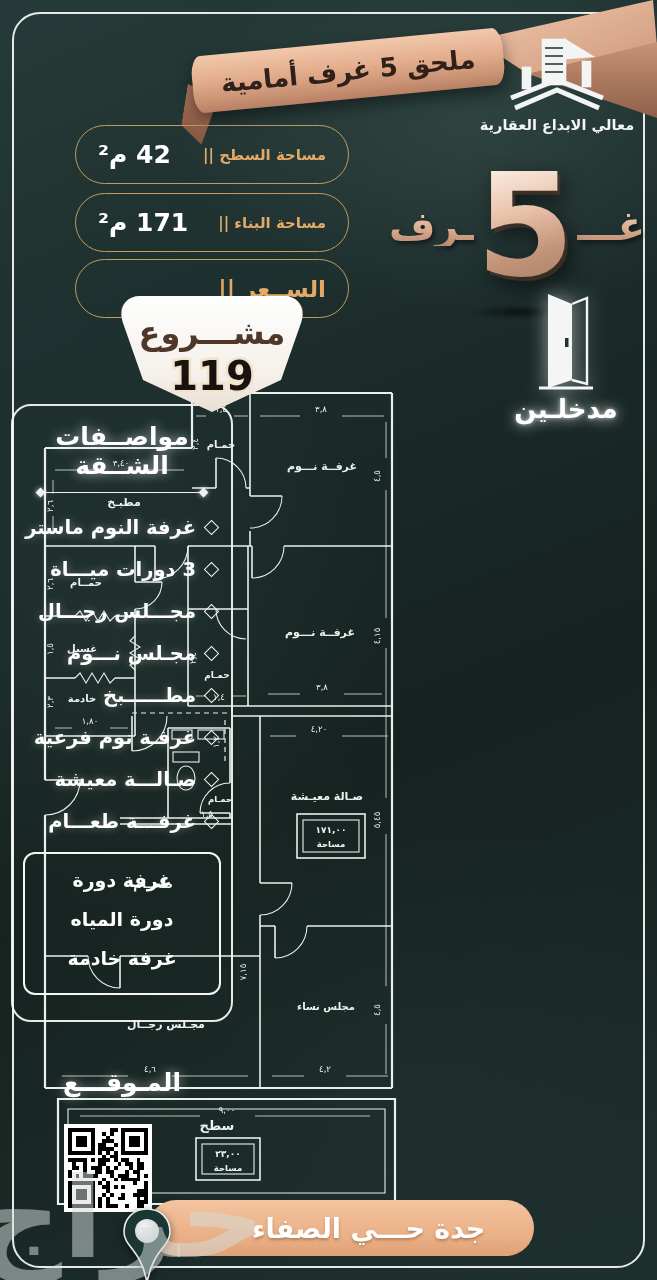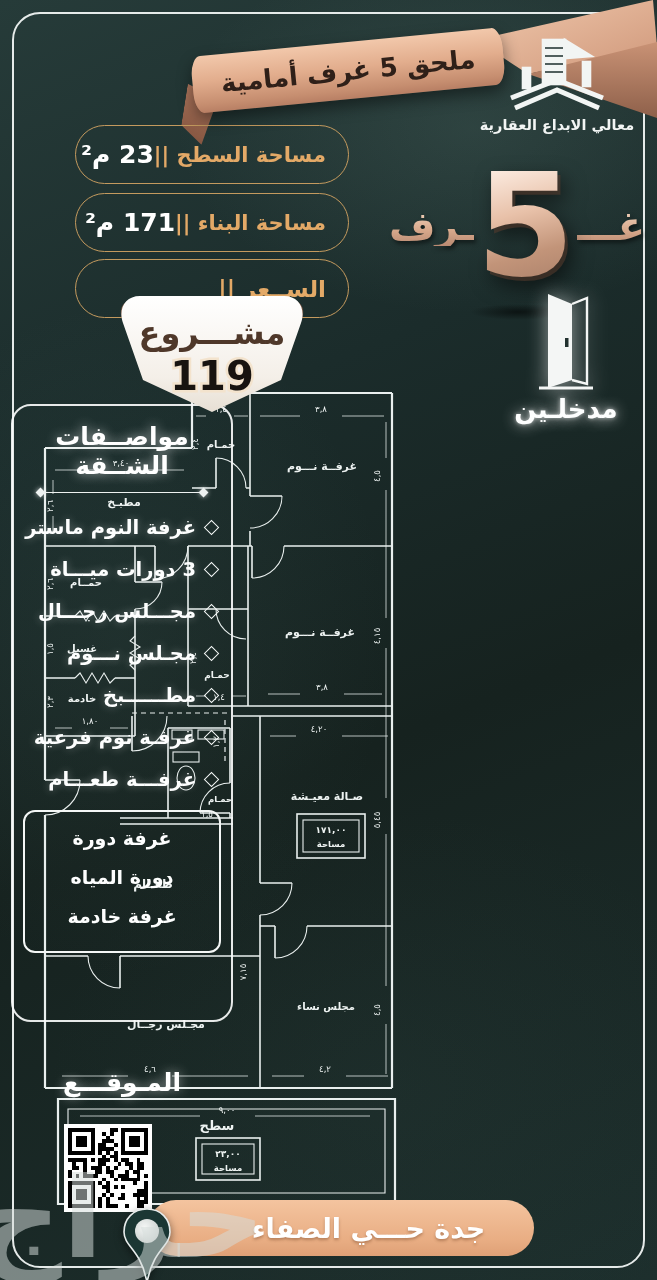"23 م²" span.pvalue { text: 23 -> 42 }
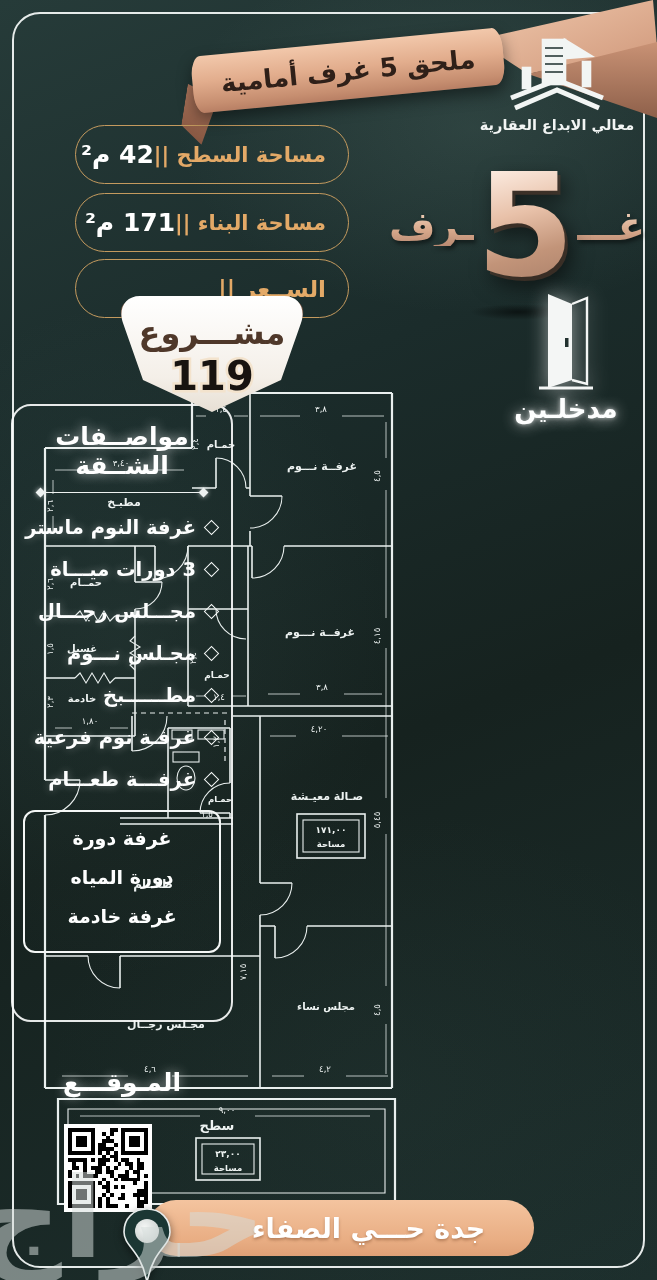"مساحة السطح ||" .pill .plabel { font-size: 21px -> 15px }
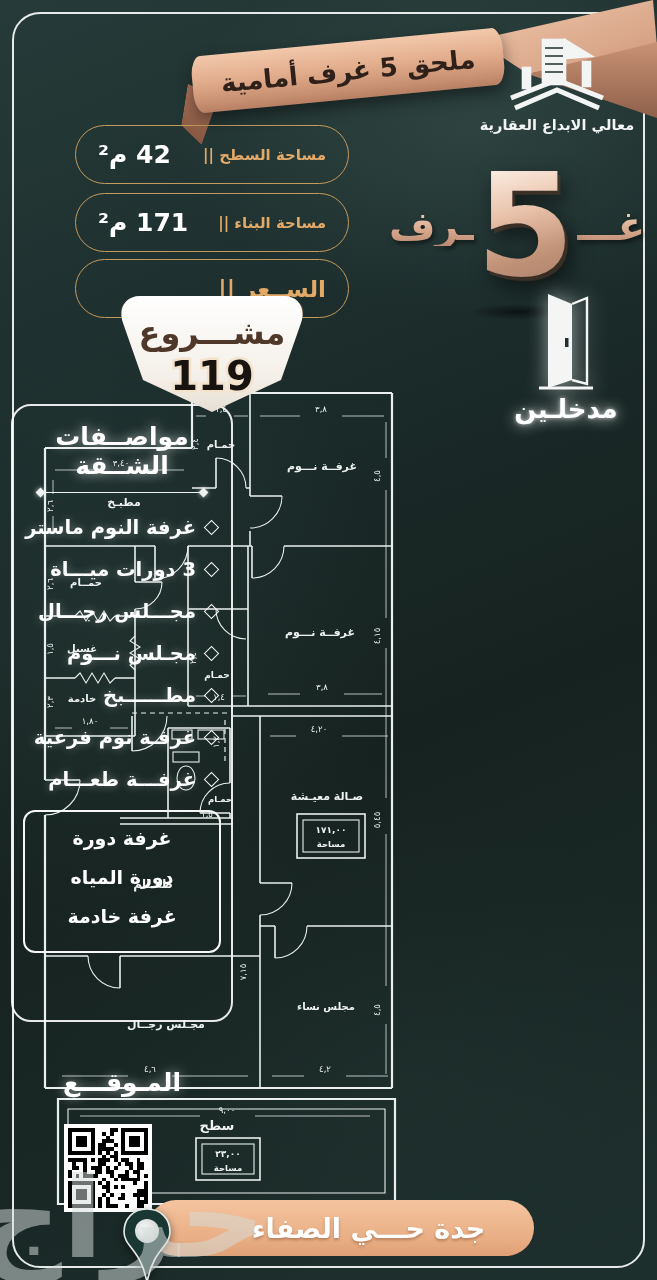"صـالـــة معيشة" div.spec-item { html: none -> <div> <span></span> <span>صـالـــة معيشة</span> </div> }
